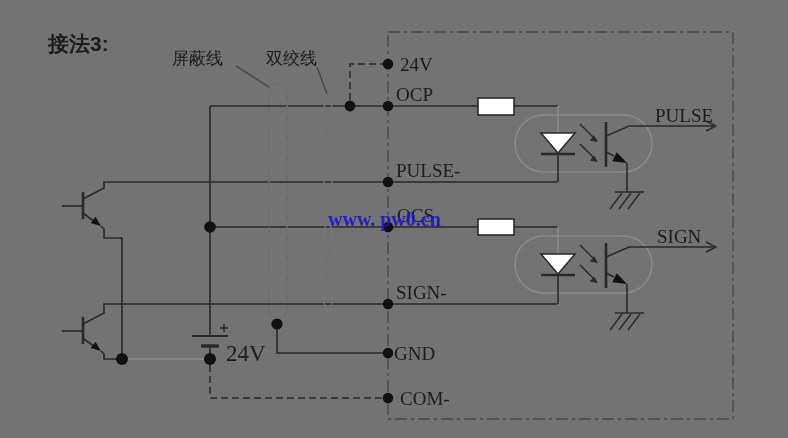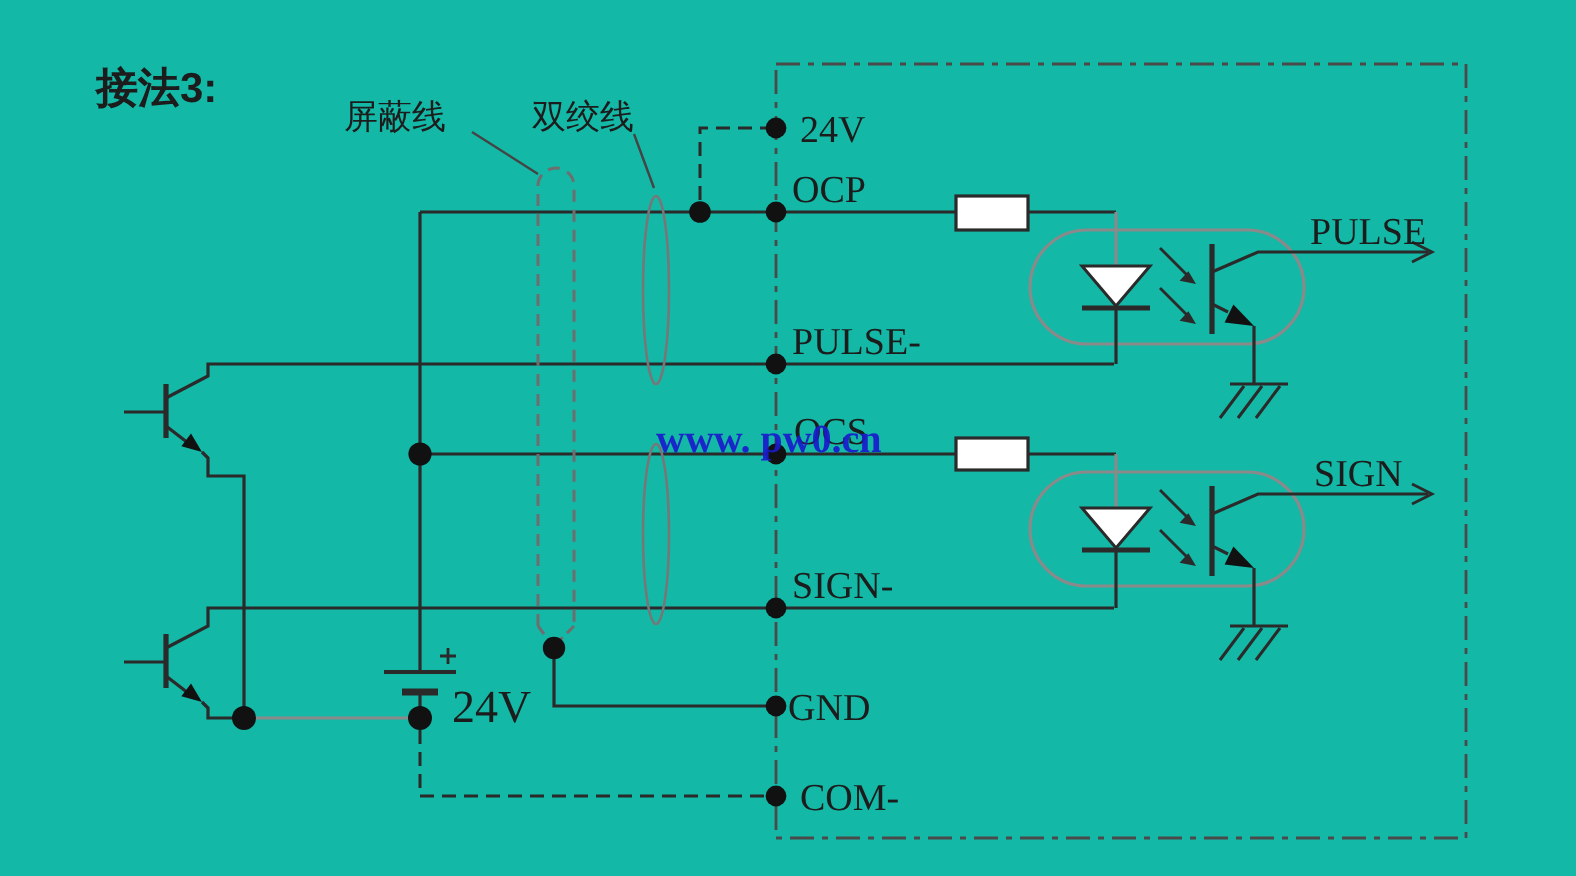"接法3:" .canvas { background: #14b8a6 -> #737373 }
